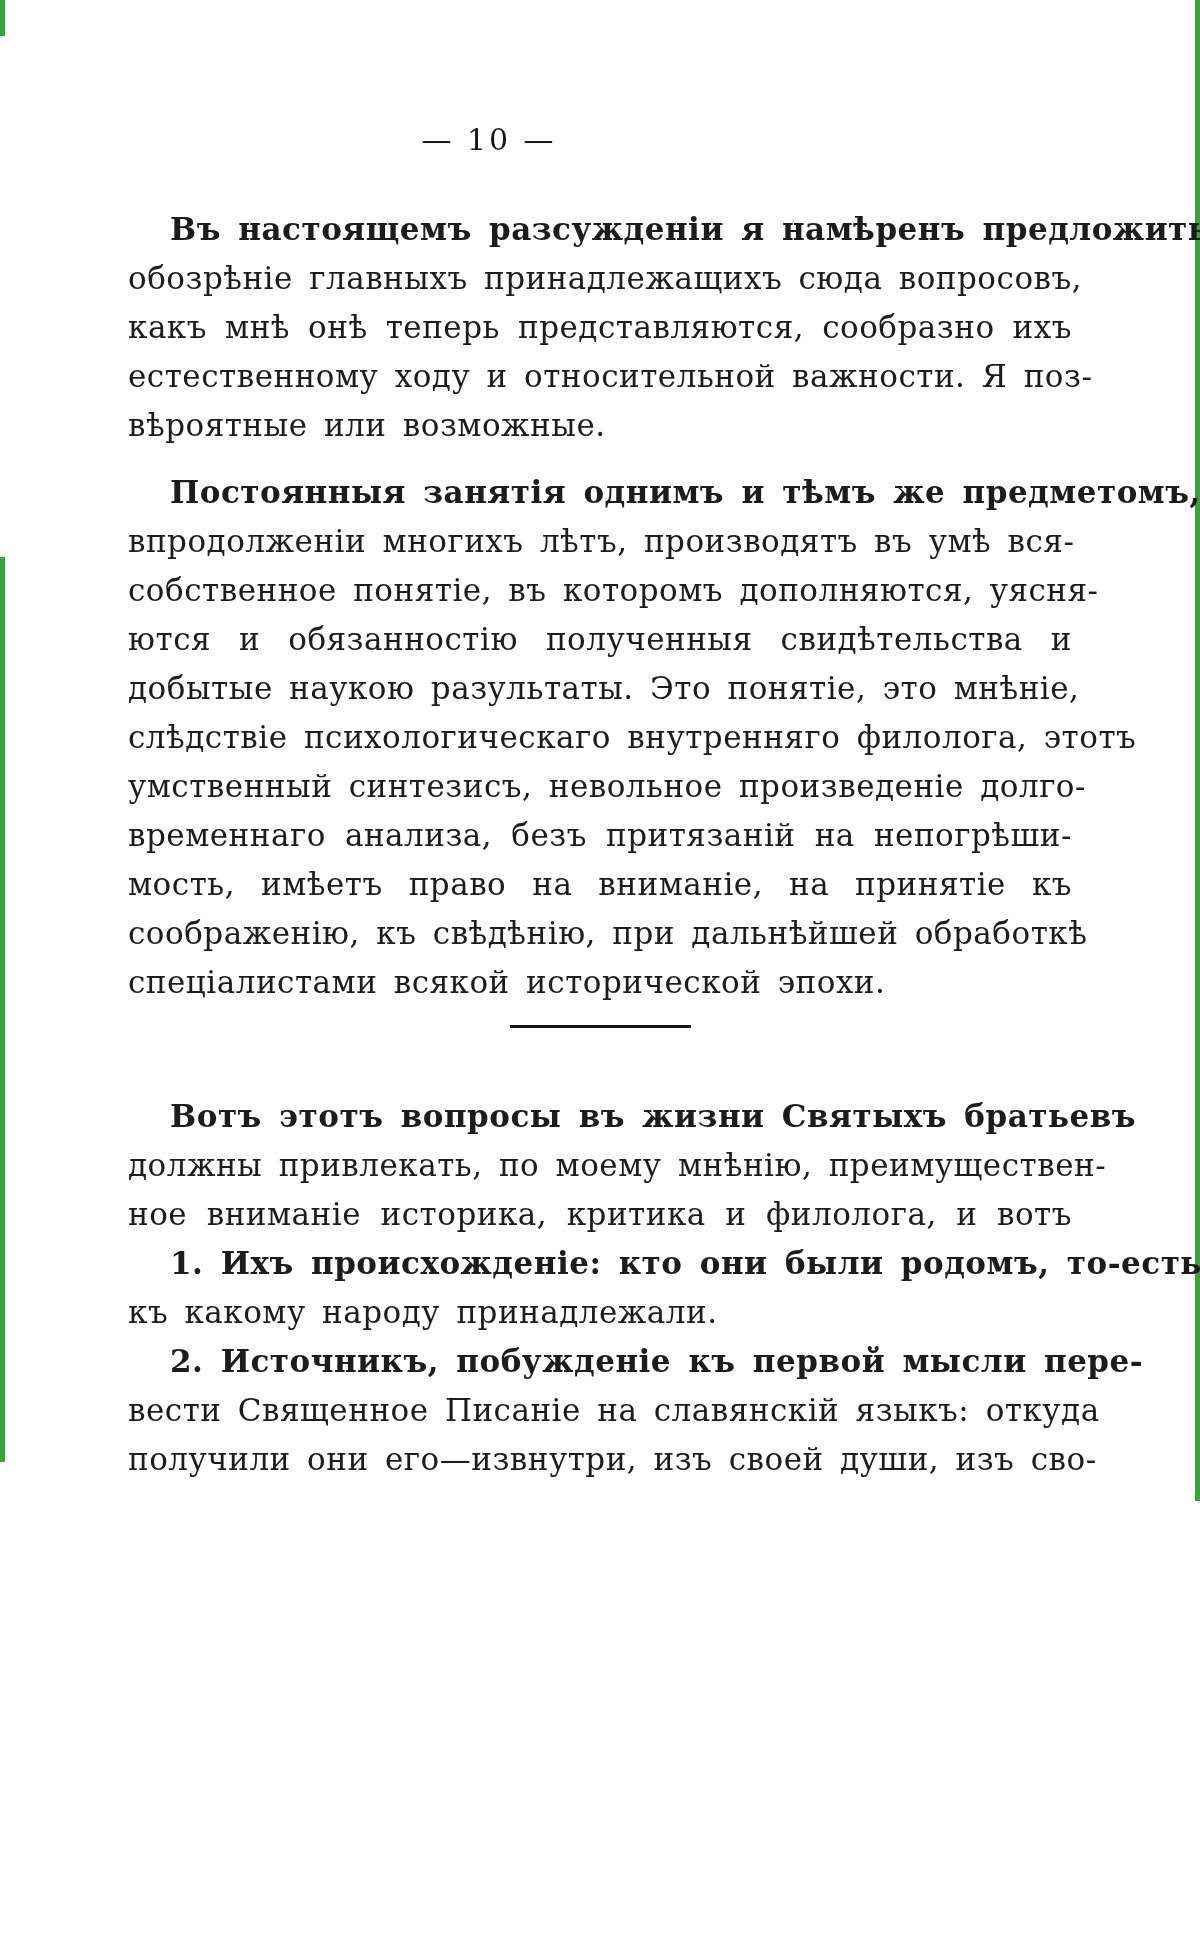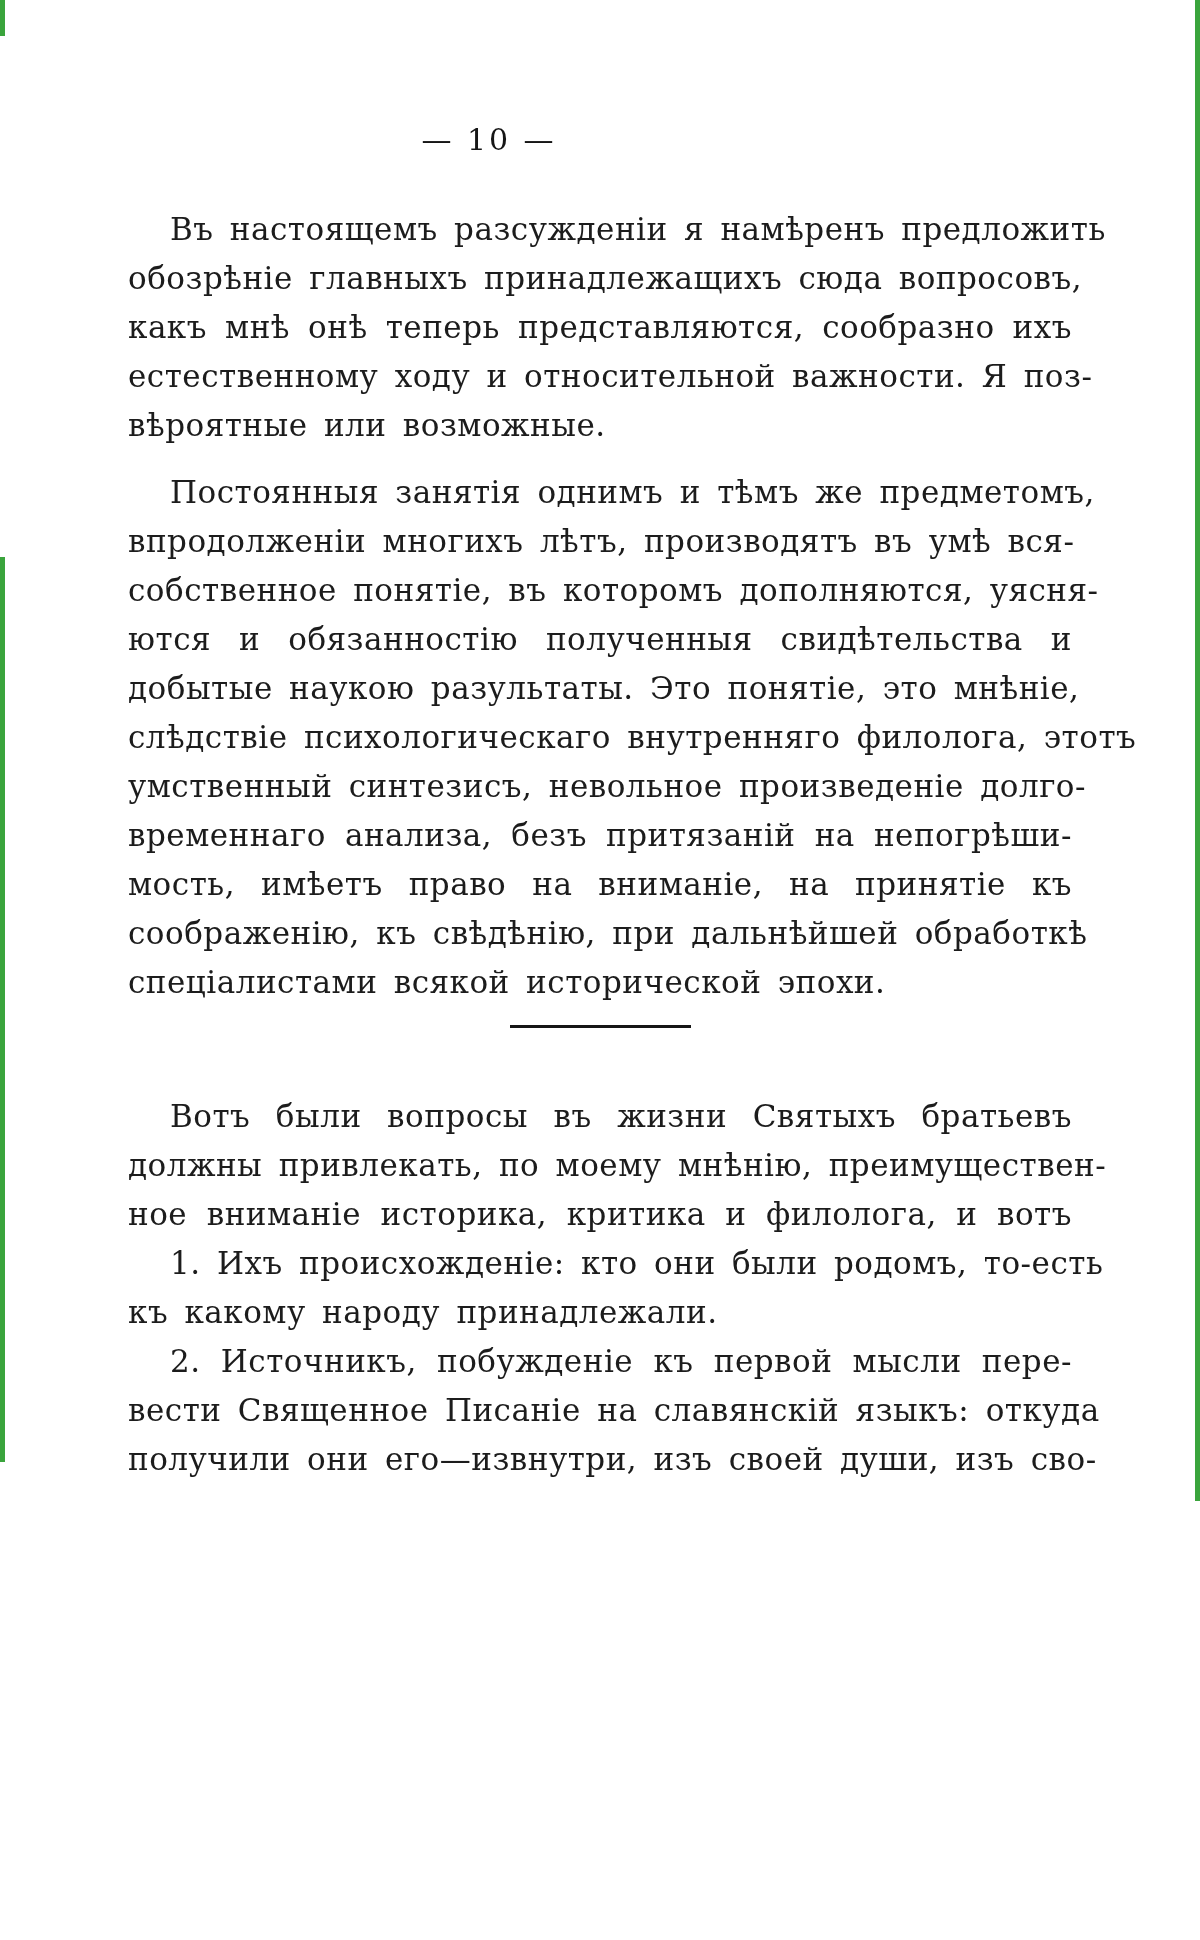"Въ настоящемъ разсужденіи я намѣренъ" .line.indent { font-weight: none -> bold }
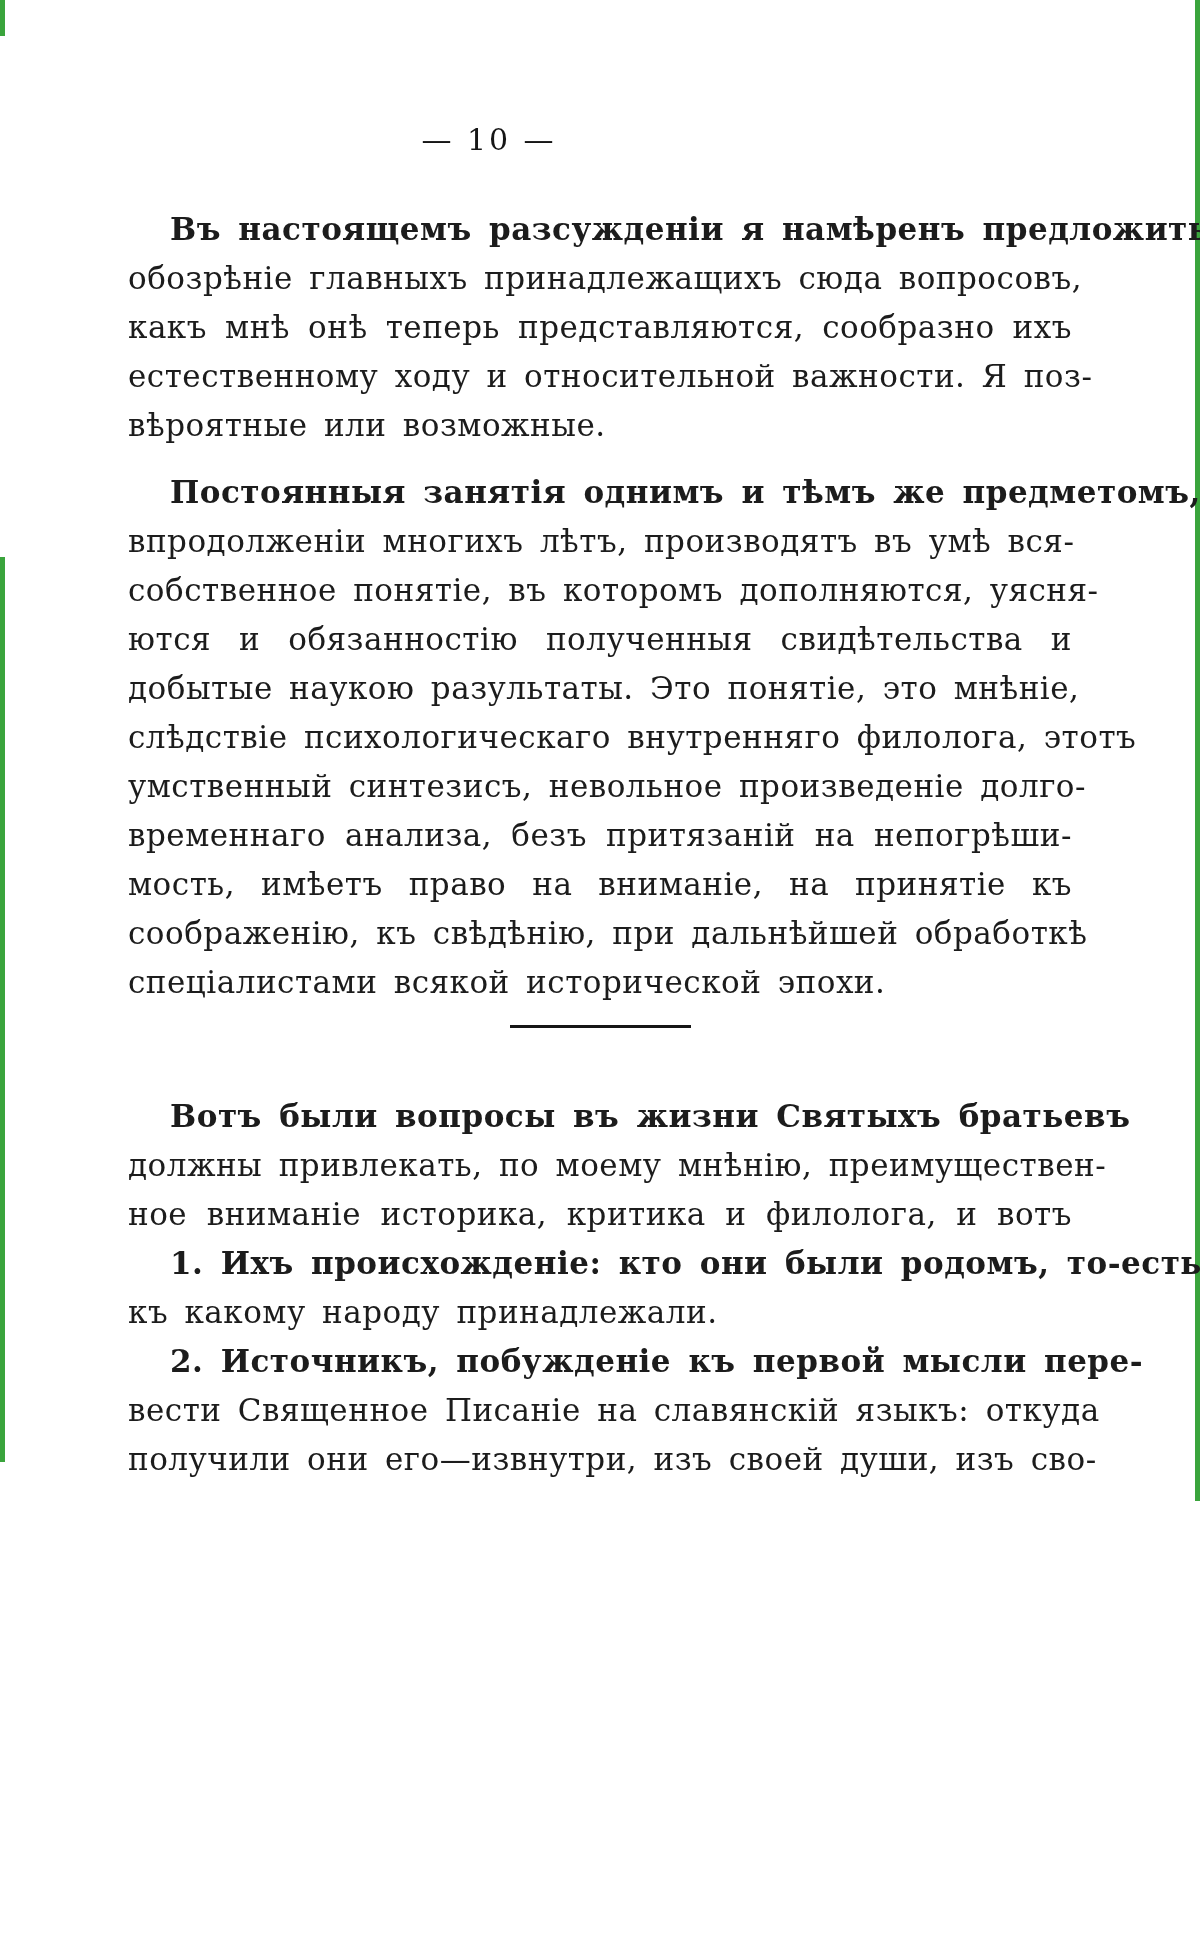"Вотъ были вопросы въ жизни" div.line { text: были -> этотъ }
